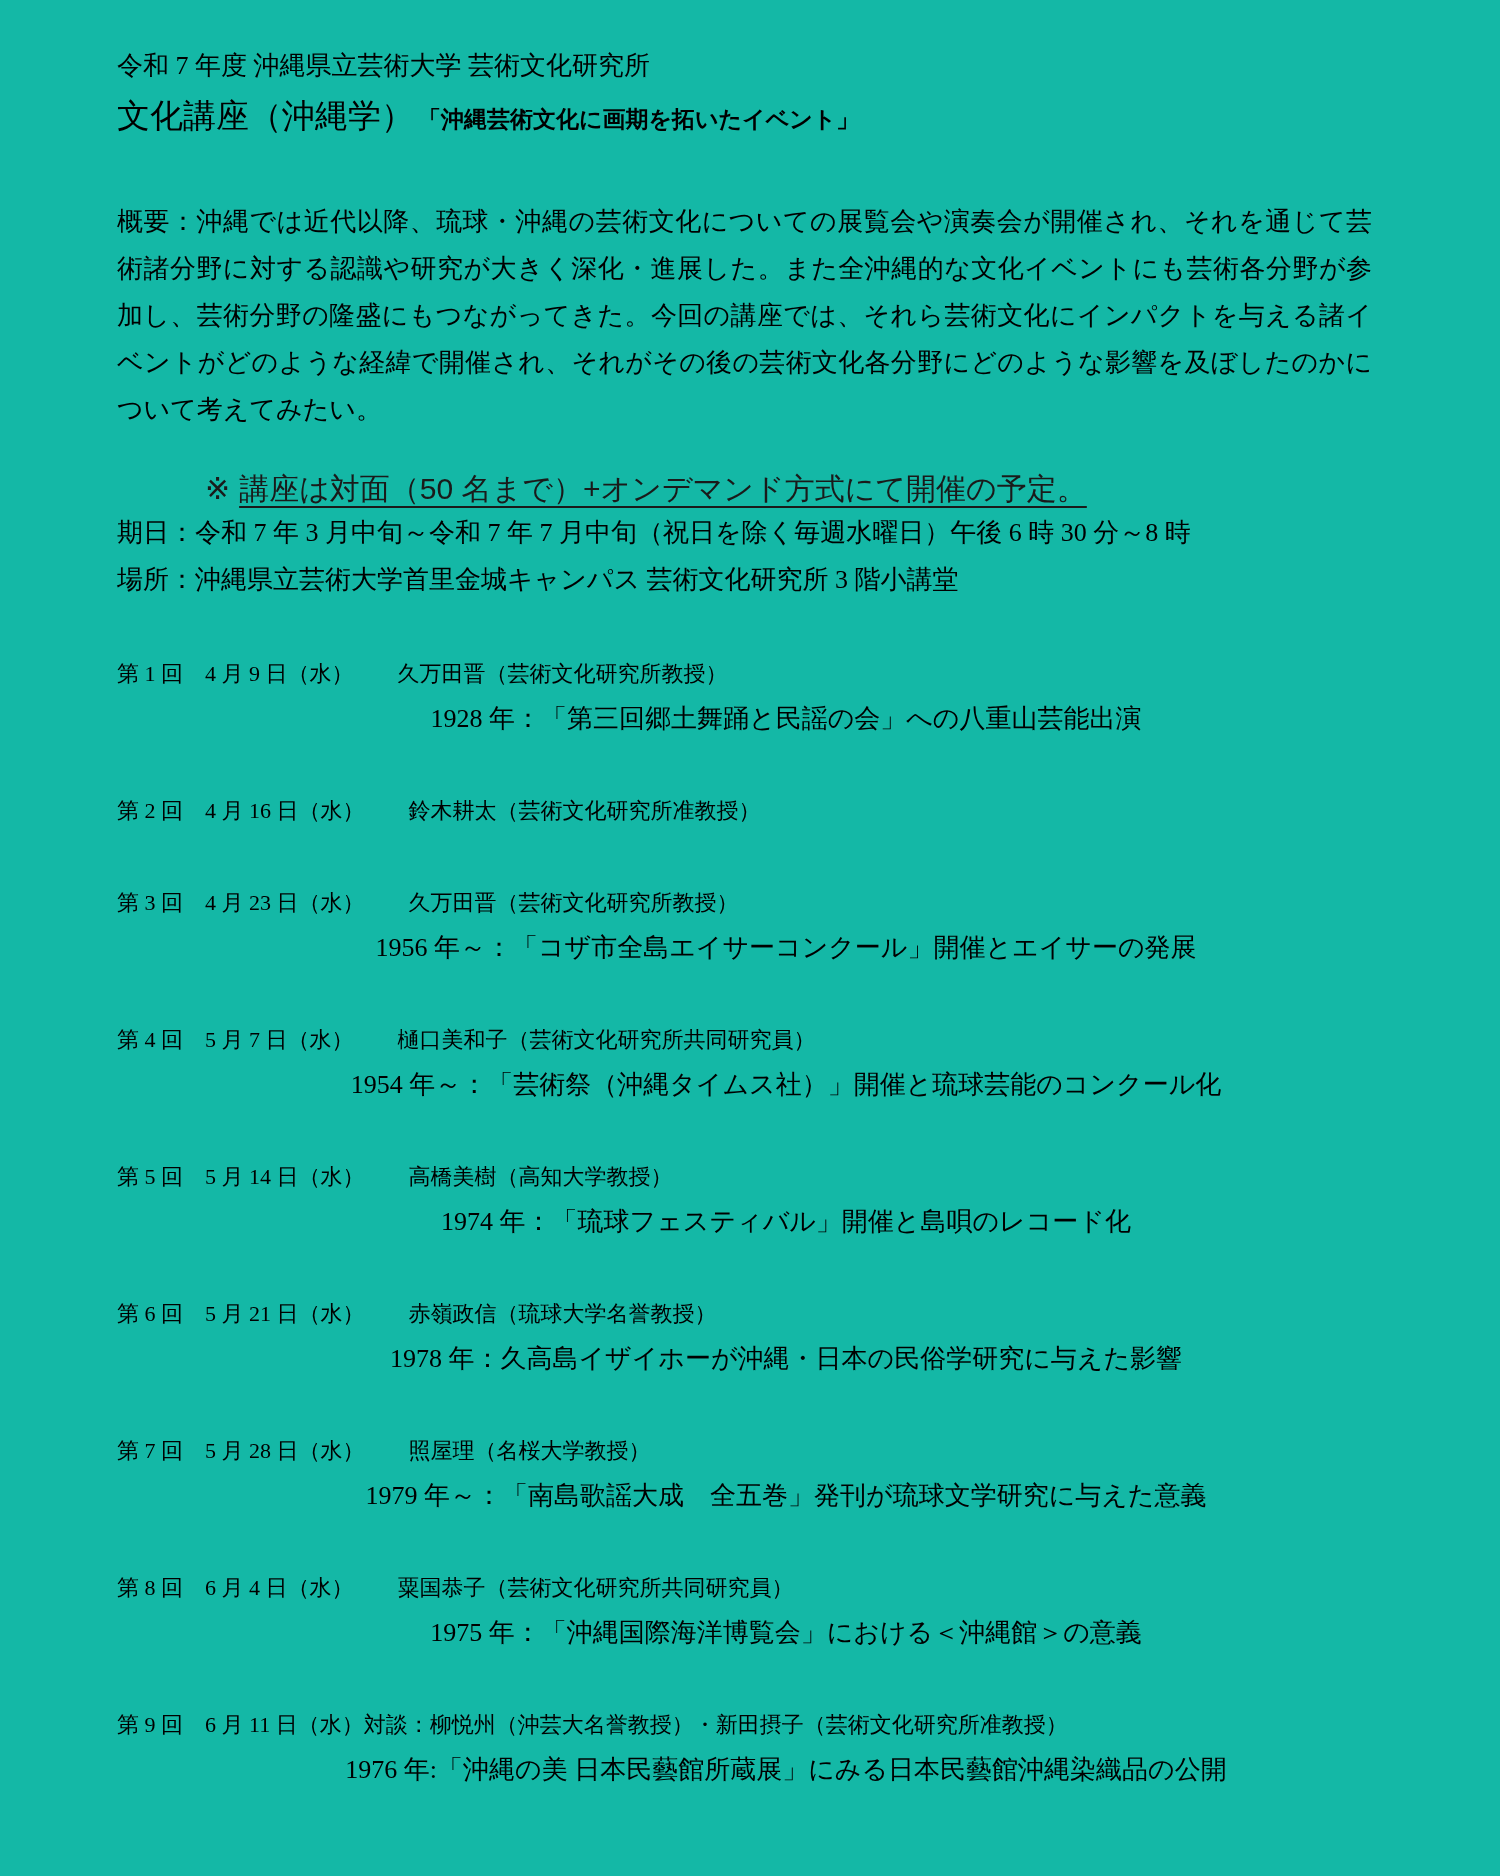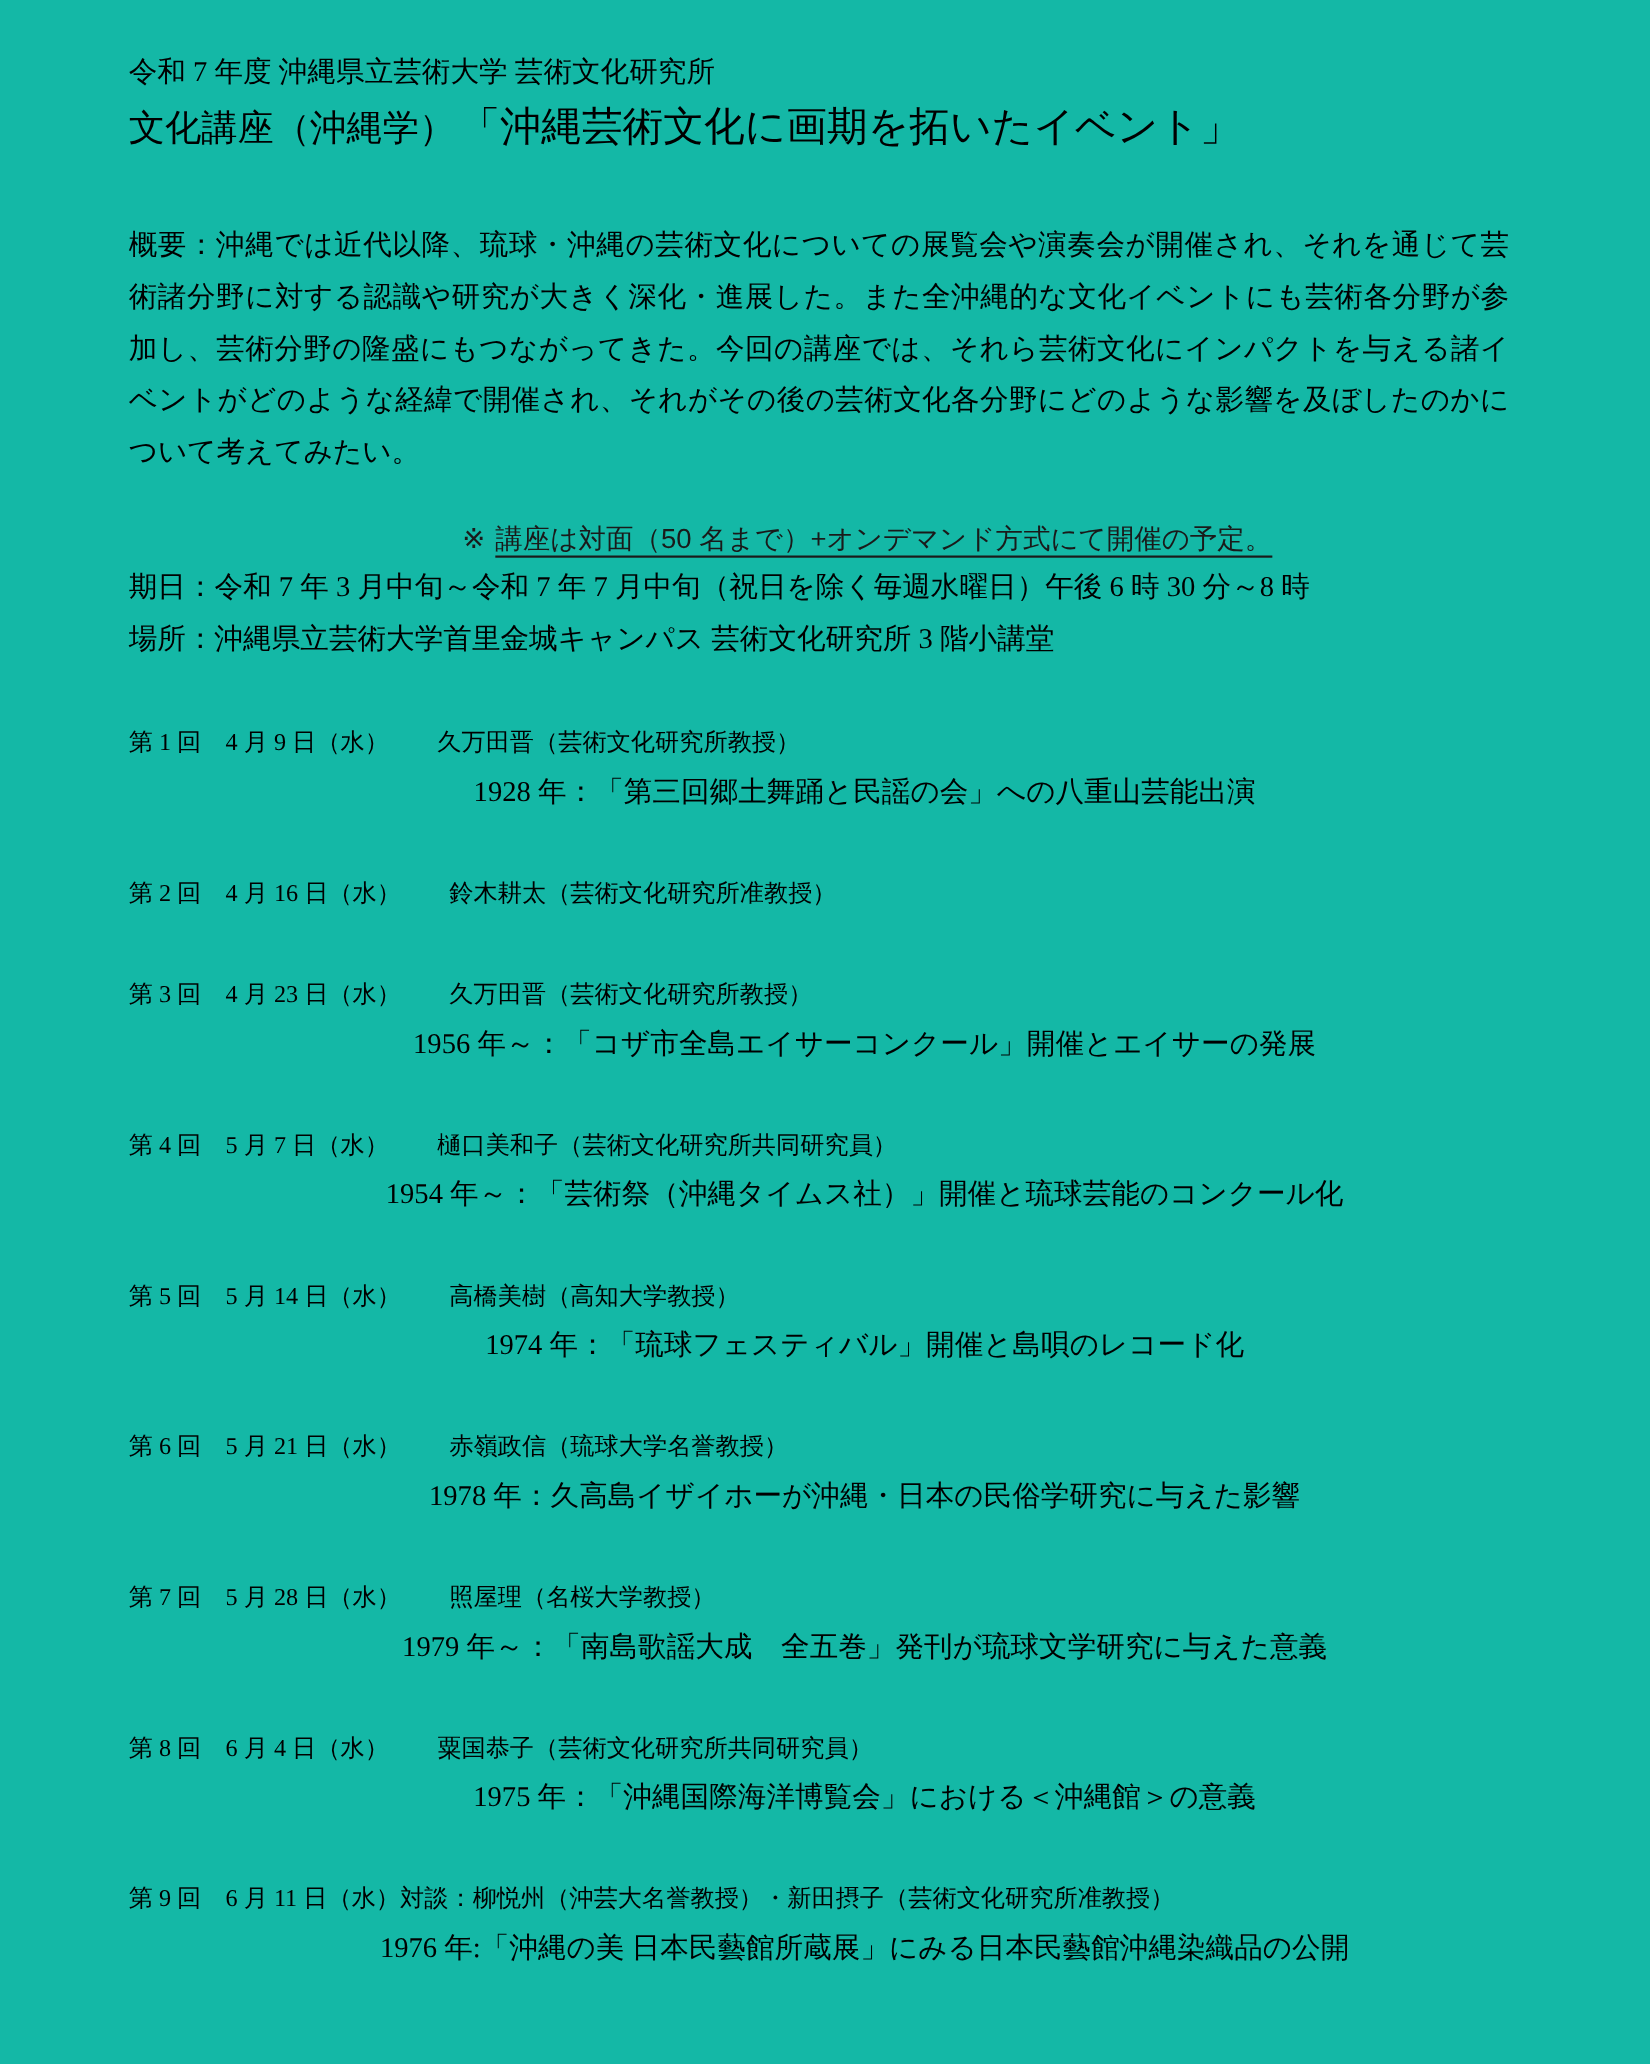"「沖縄芸術文化に画期を拓いたイベント」" .title-main { font-size: 37px -> 23px; font-weight: normal -> bold }
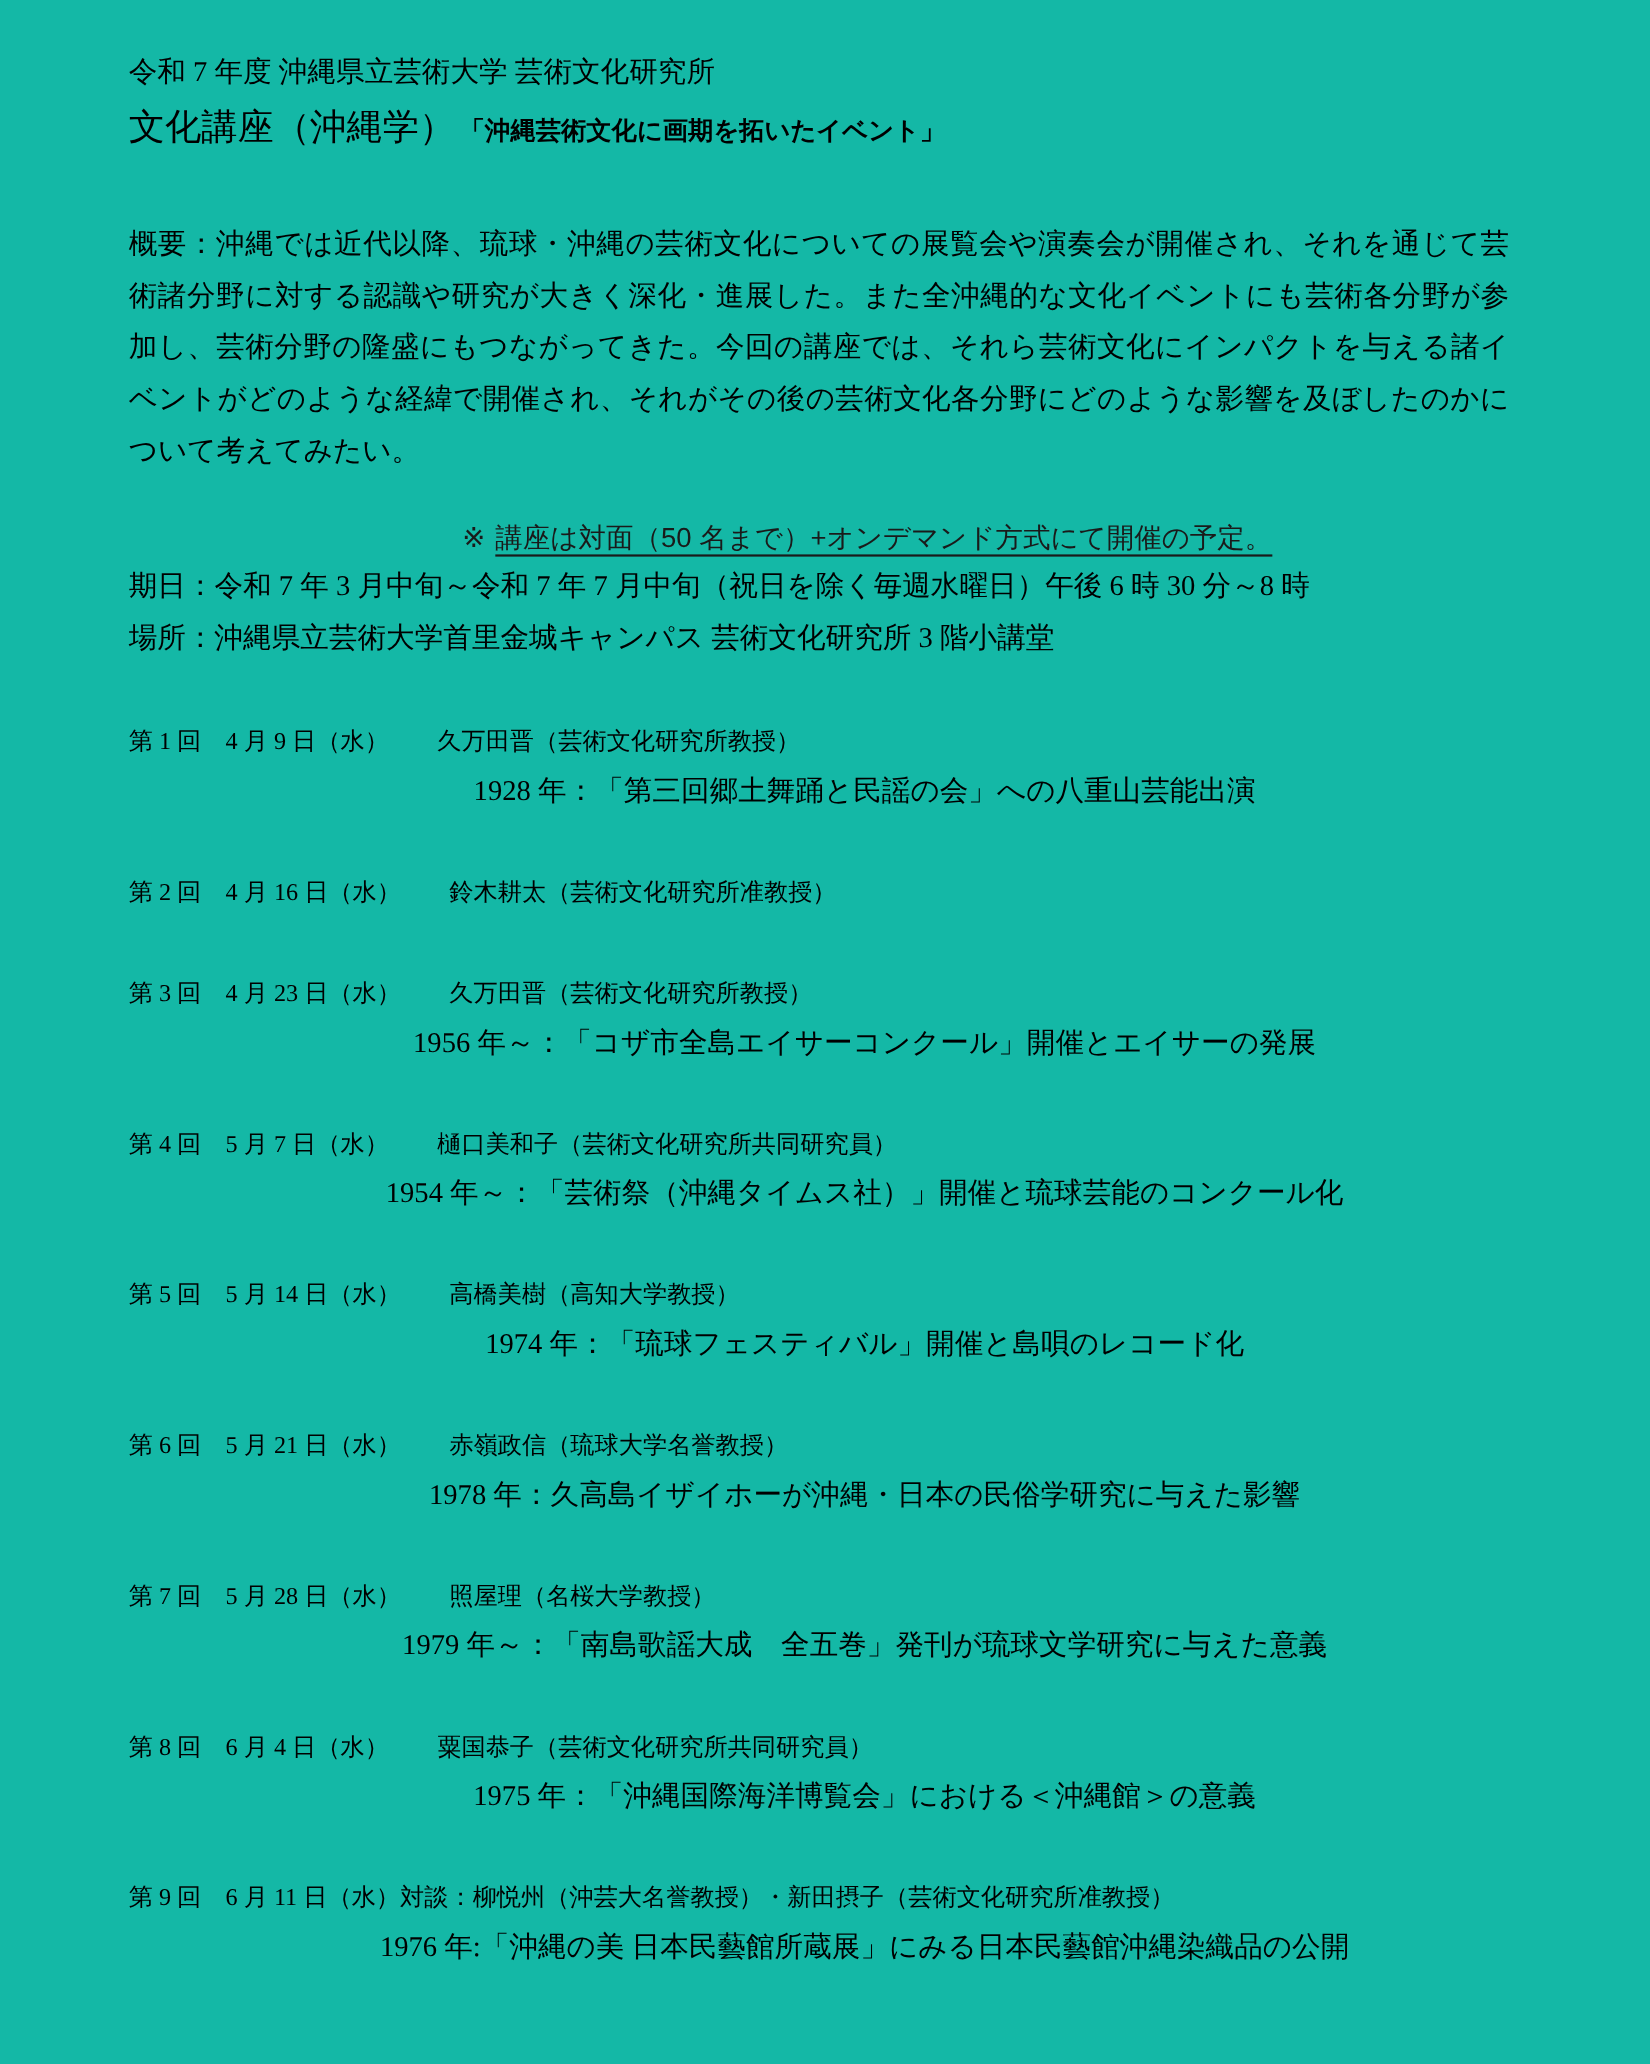"※ 講座は対面（50 名まで）+オンデマンド方式にて開催の予定。" .note-line { font-size: 25px -> 30px; text-align: center -> none }
